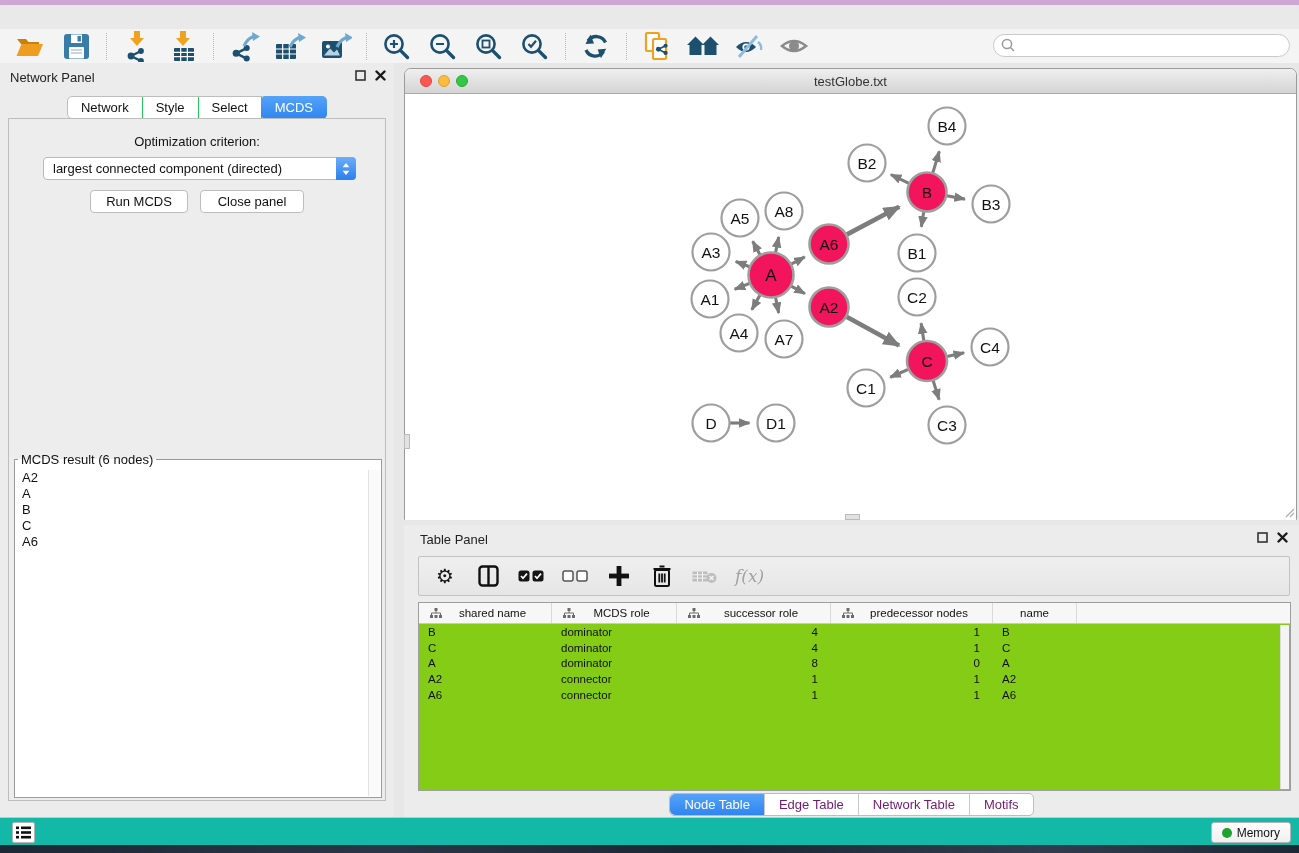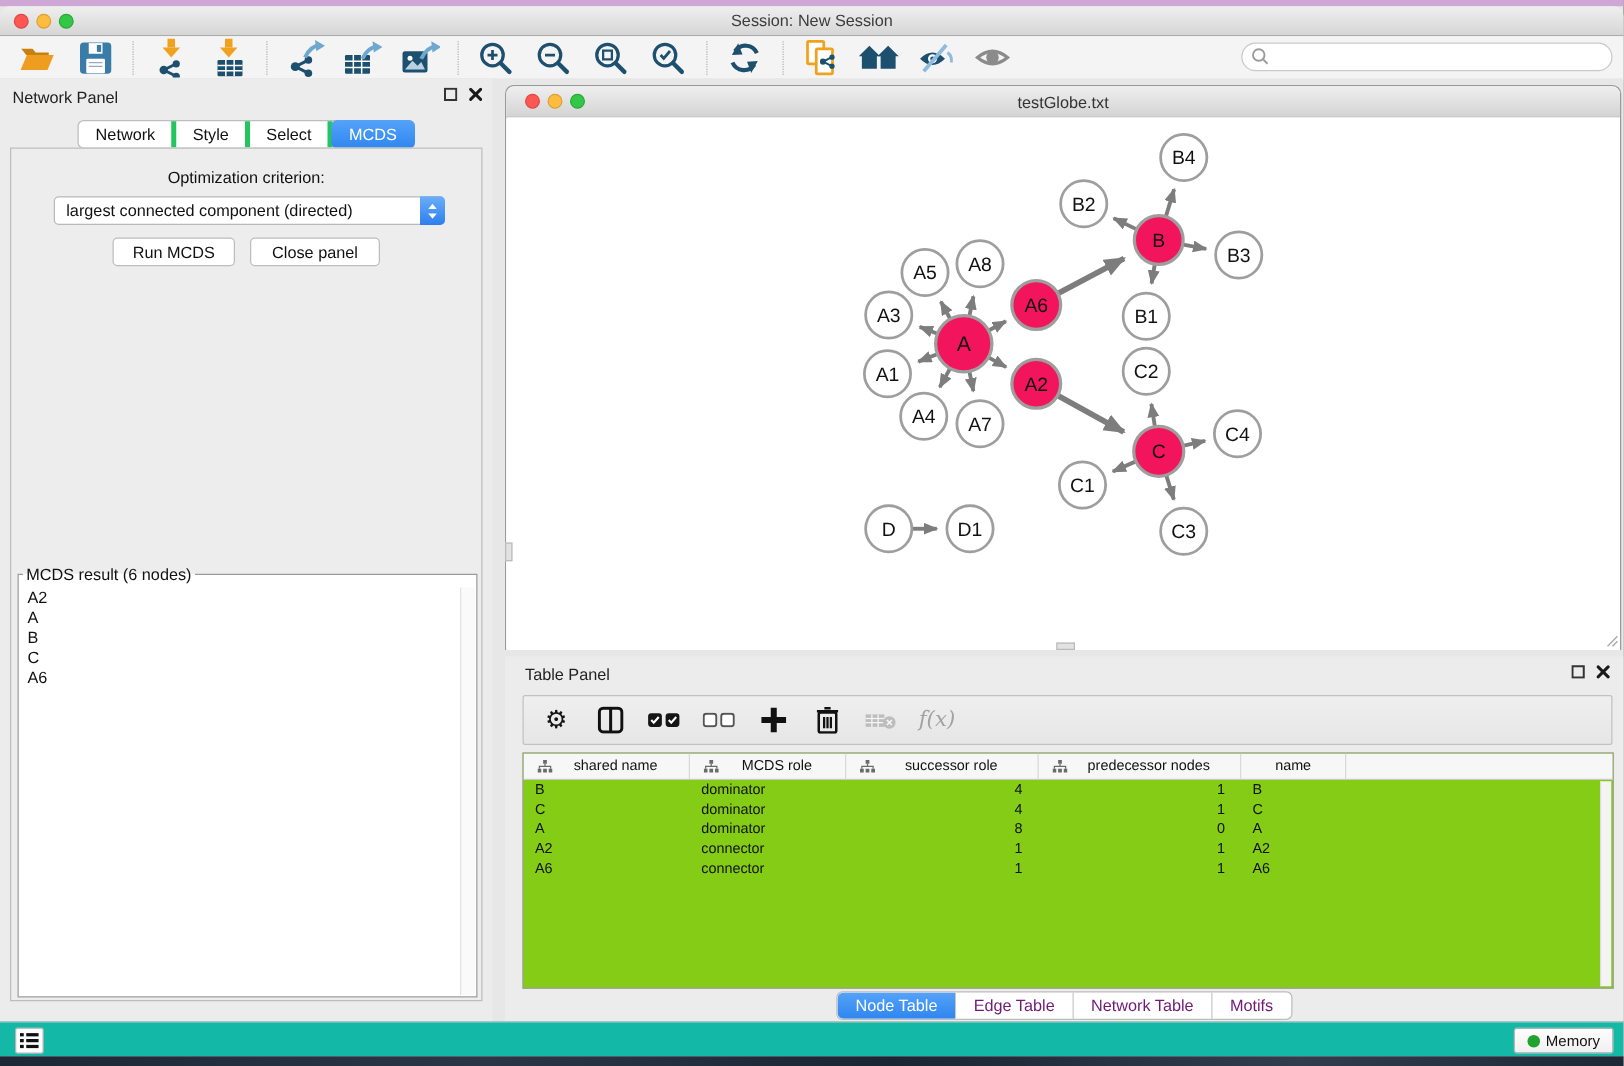"Session: New Session" div.titlebar { html: <div> <div></div> <div></div> <div></div> <div>Session: New Session</div> </div> -> none }
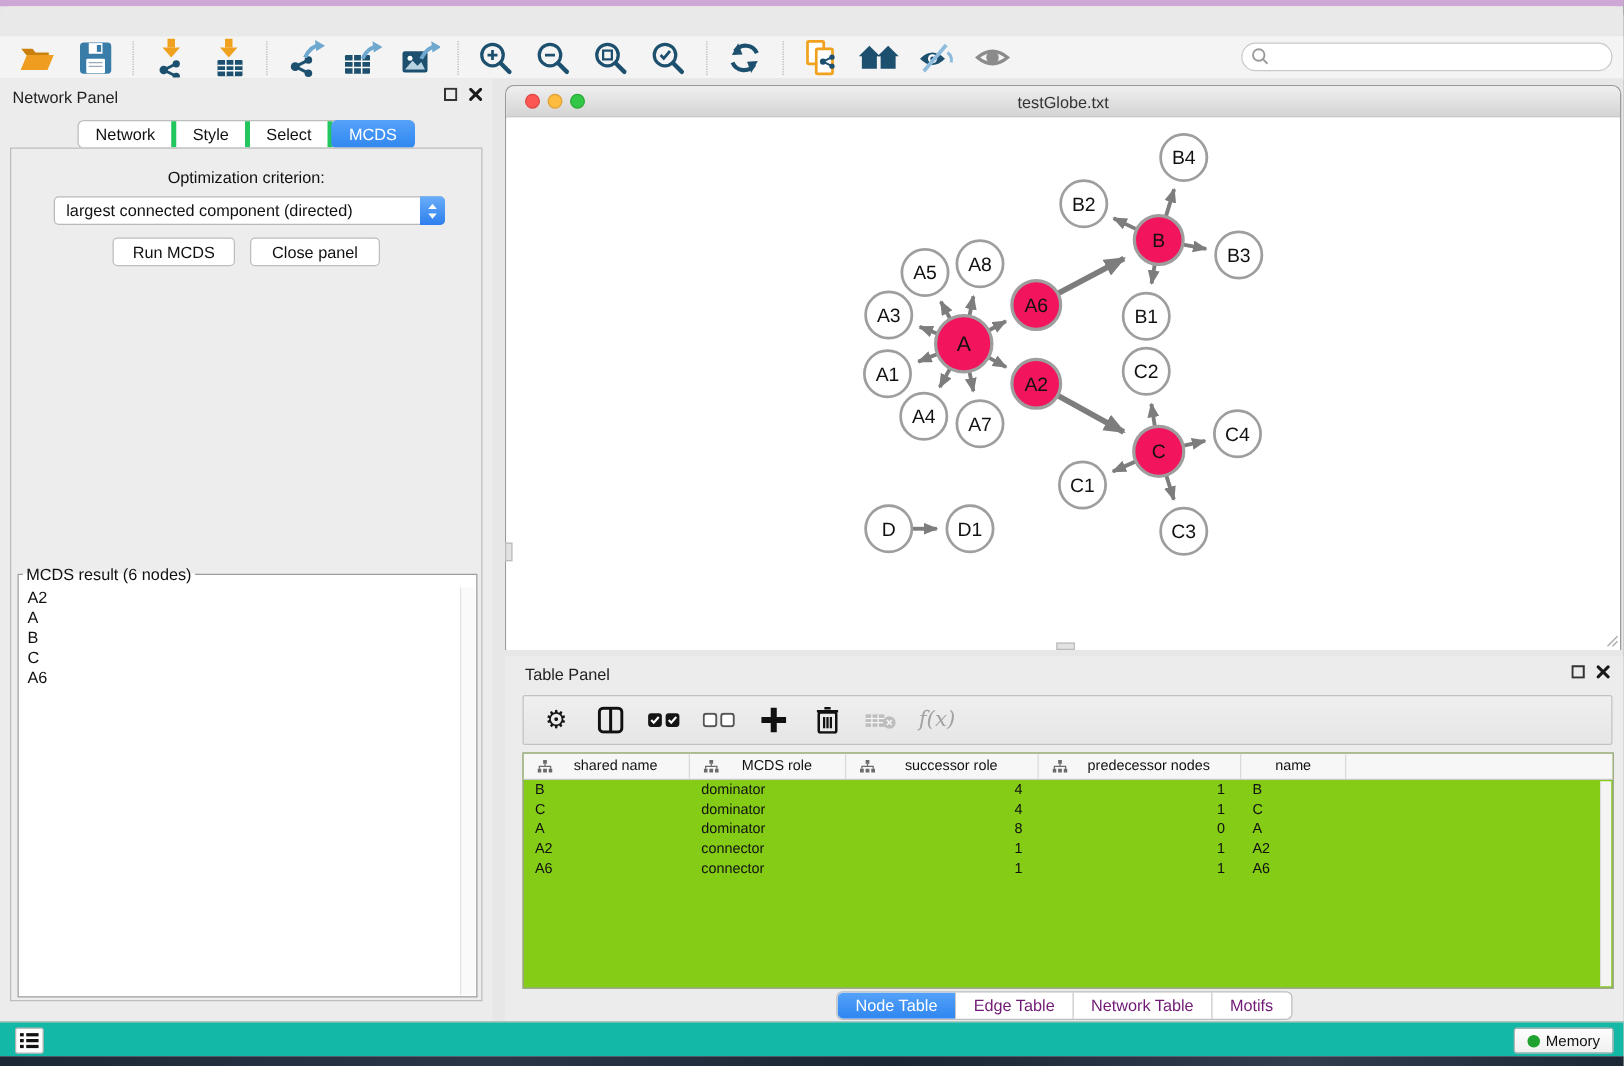"Network" .seg-tab { border-right: 4px solid #22c55e -> 1px solid #22c55e }
